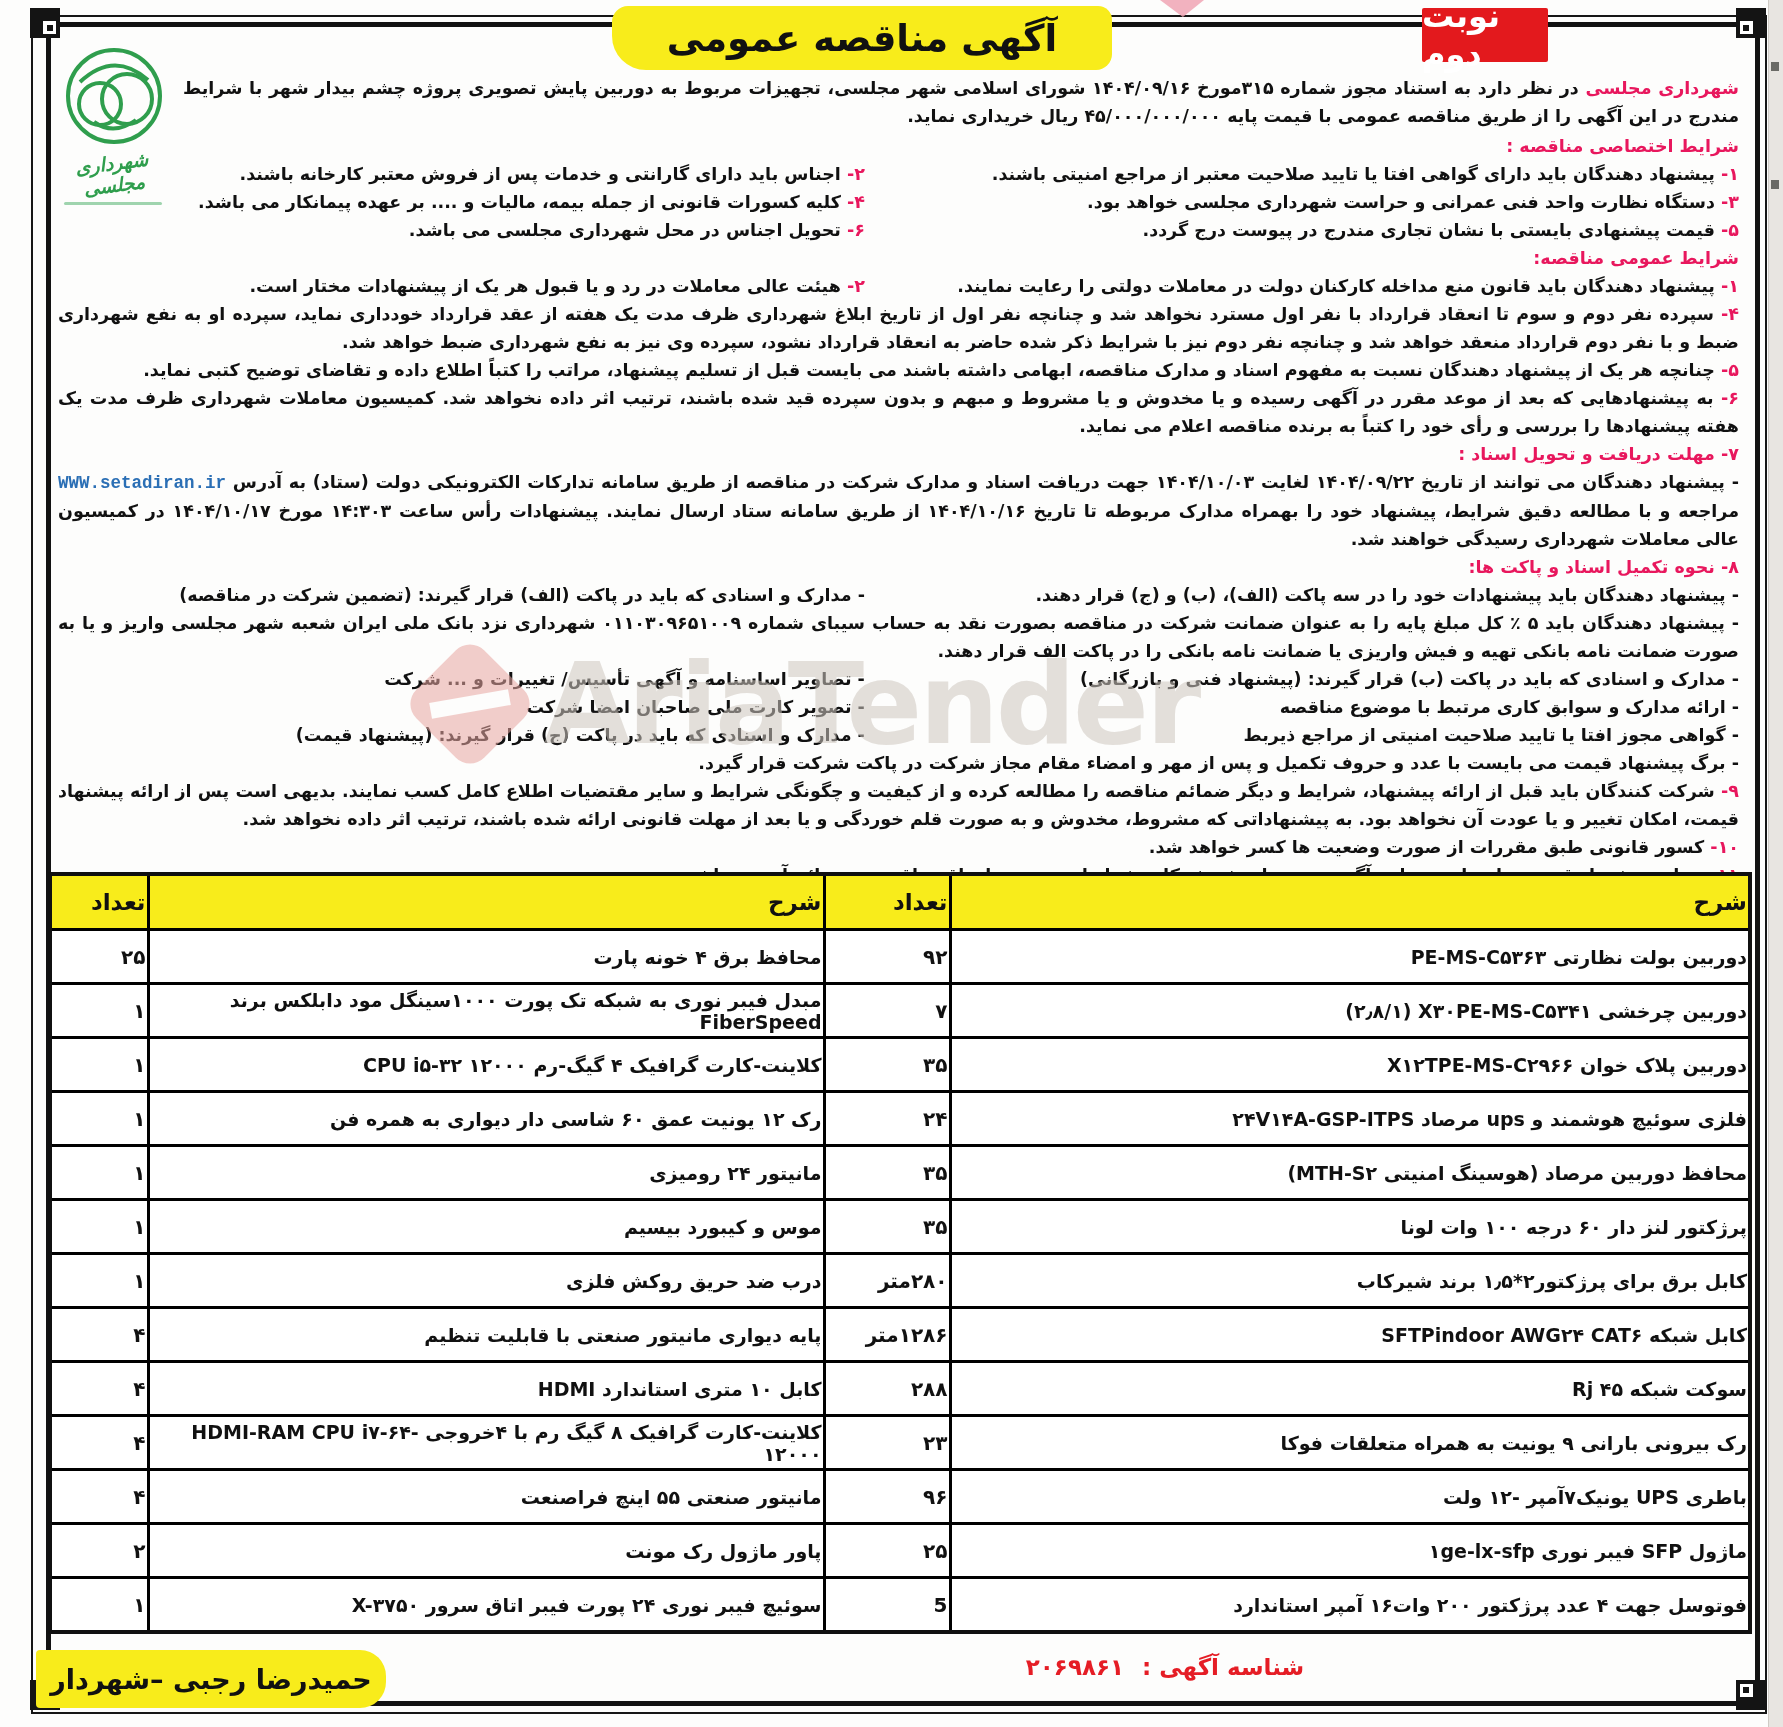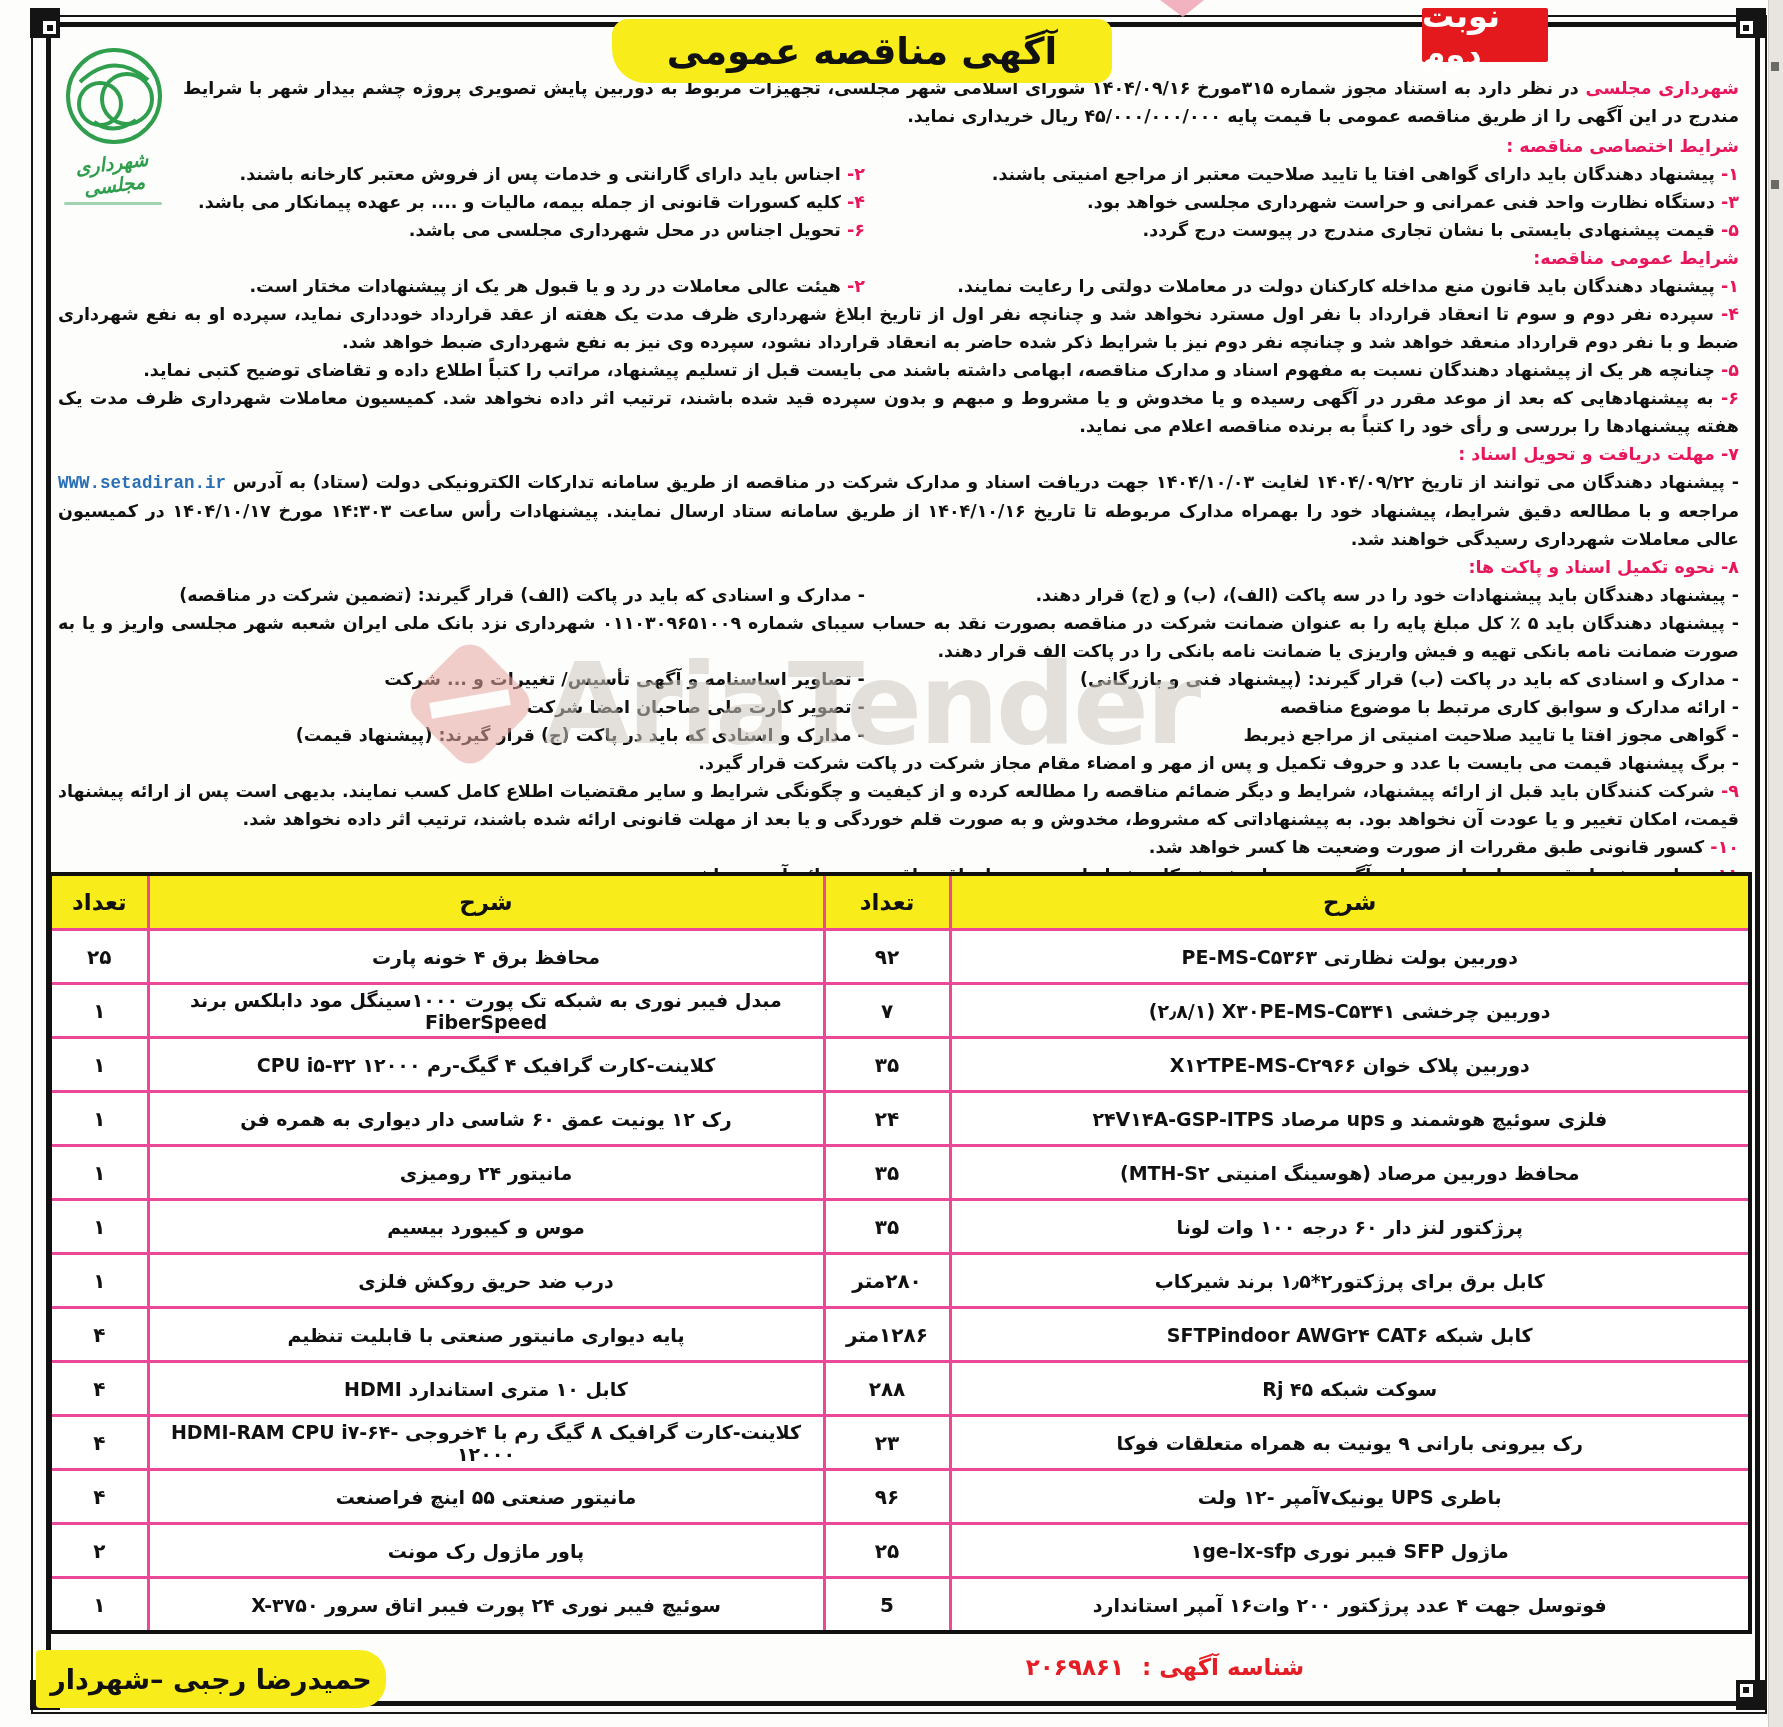"آگهی مناقصه عمومی" .title-box { top: 19px -> 6px }
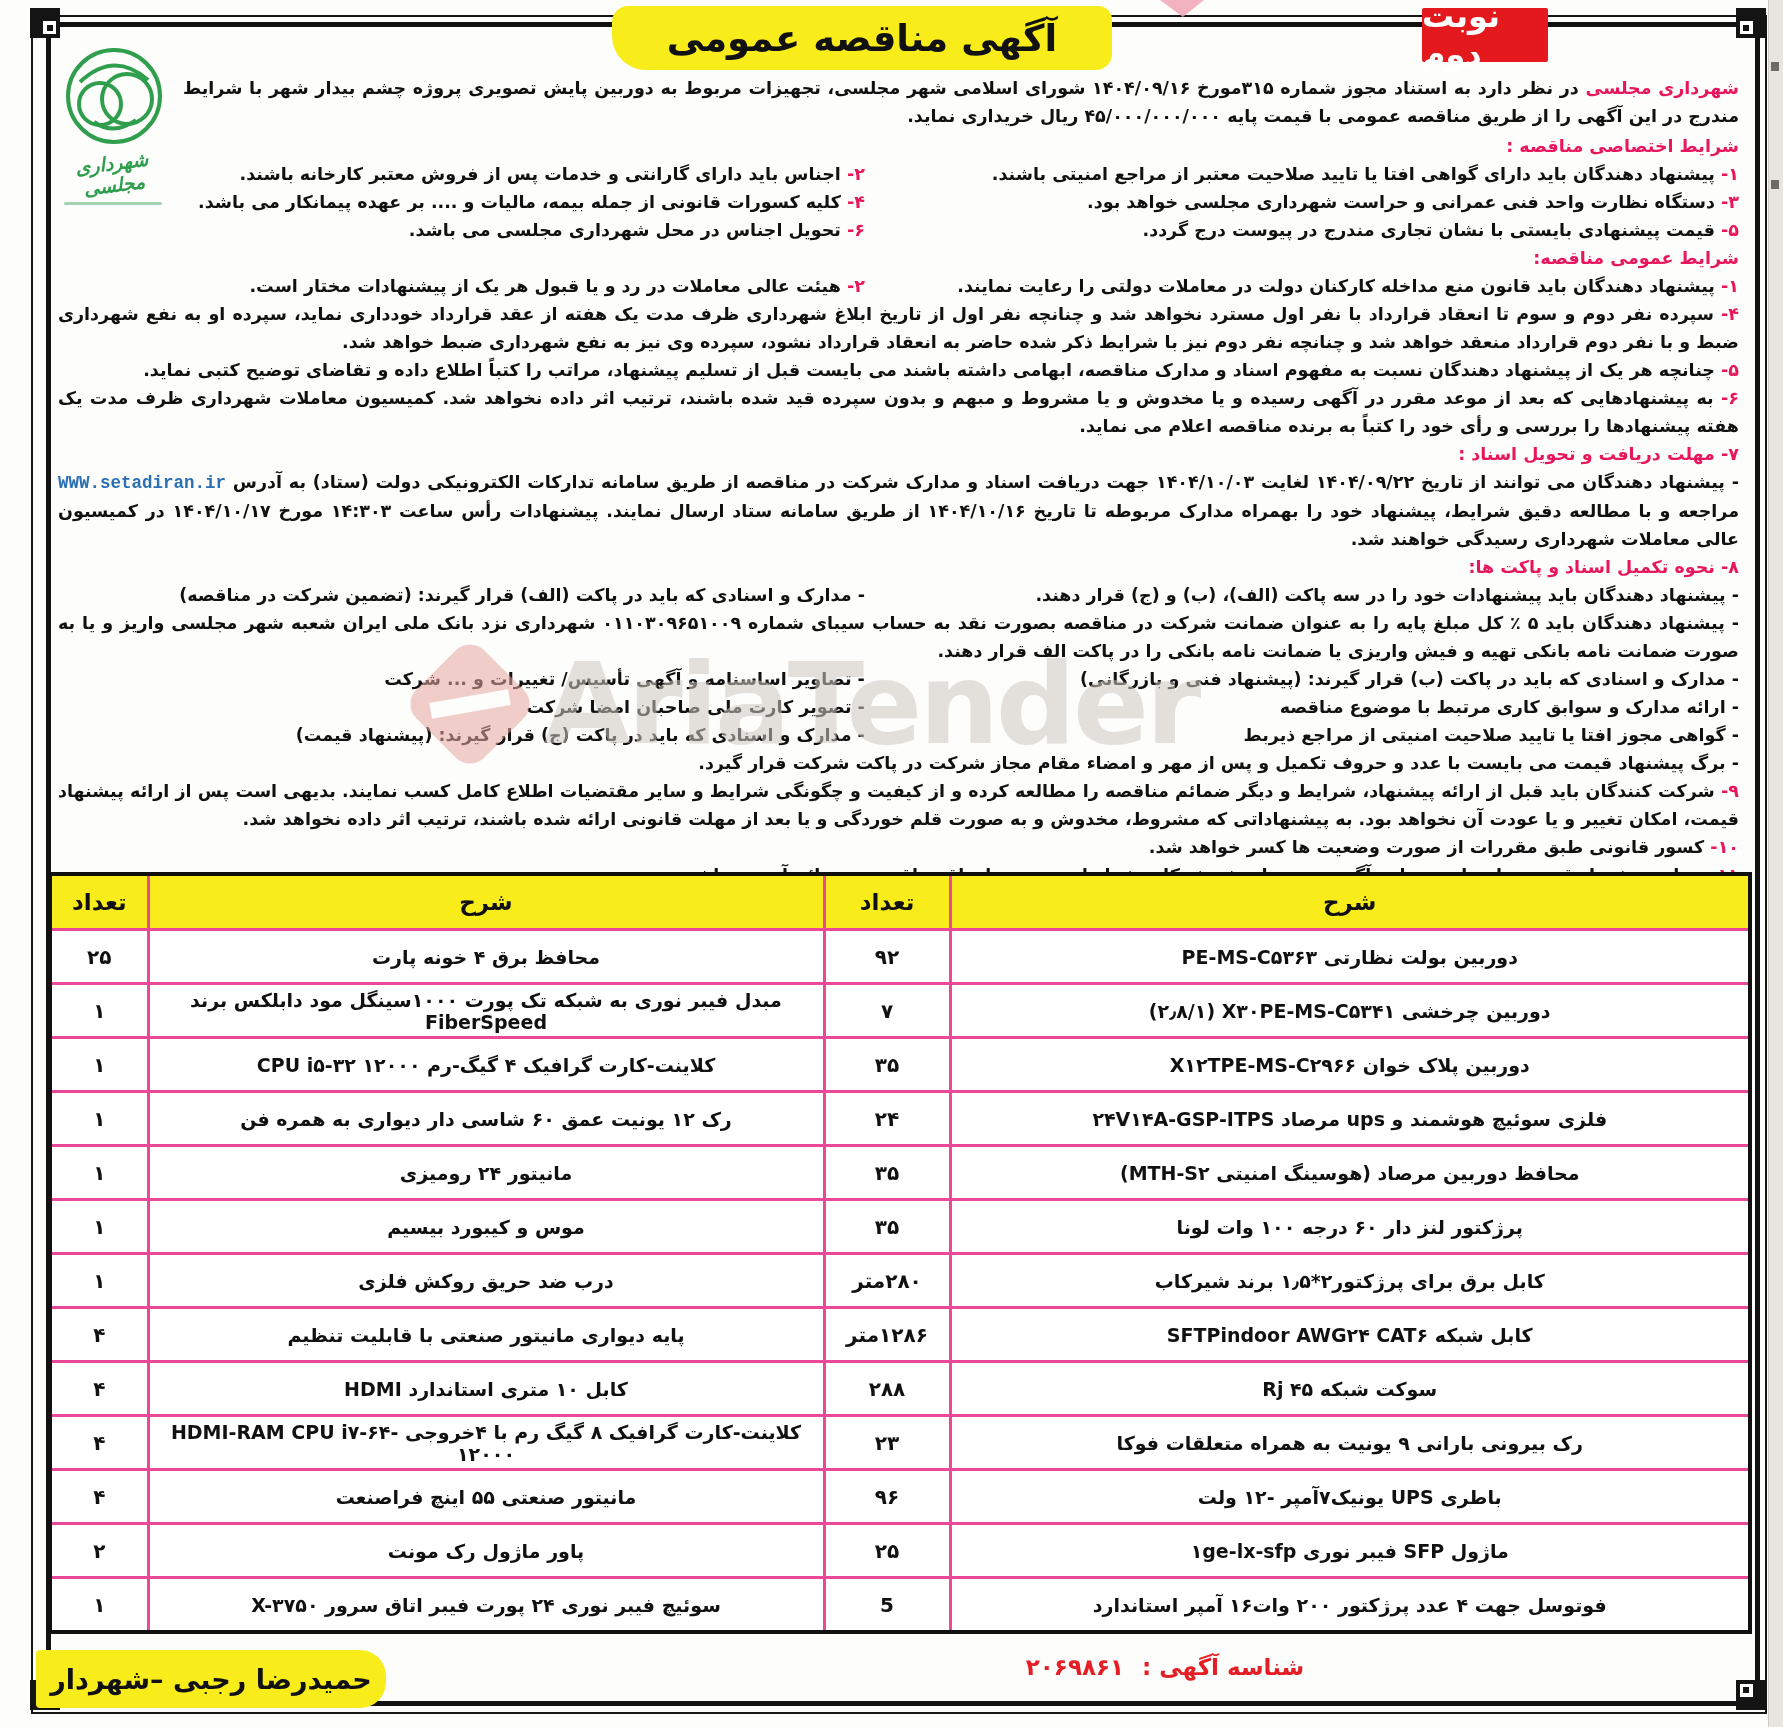"تعداد" .items th,.items td { border: 3px solid #ec4899 -> 3px solid #000000; text-align: center -> right }
